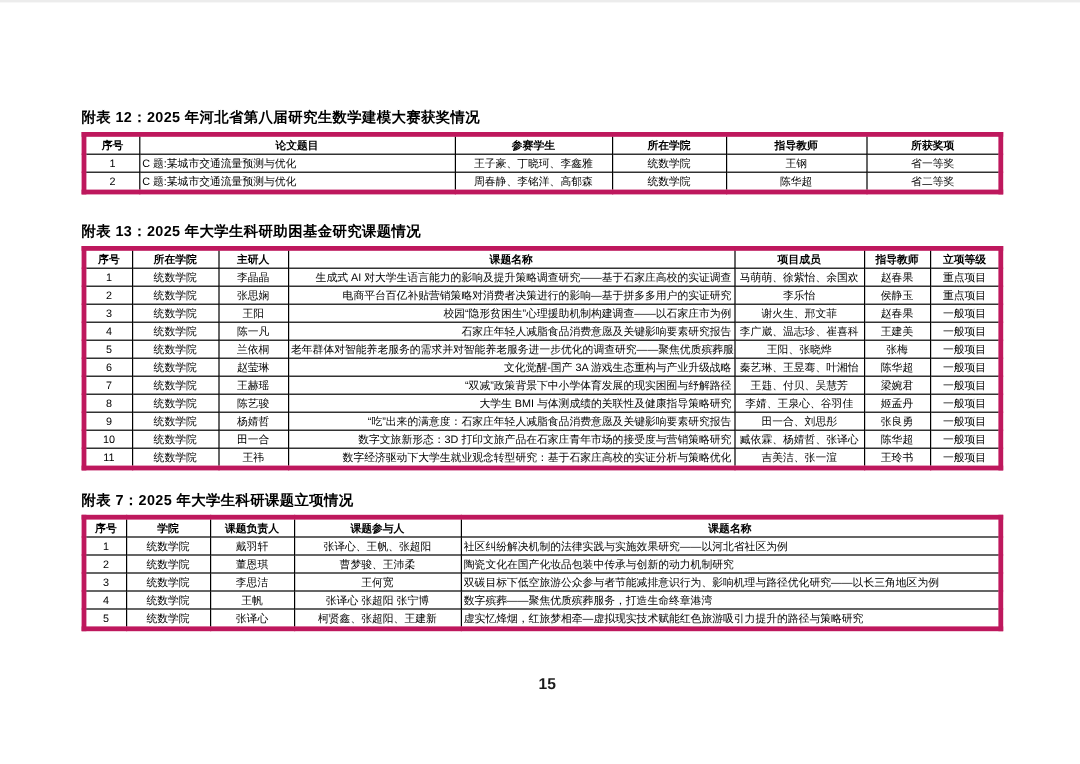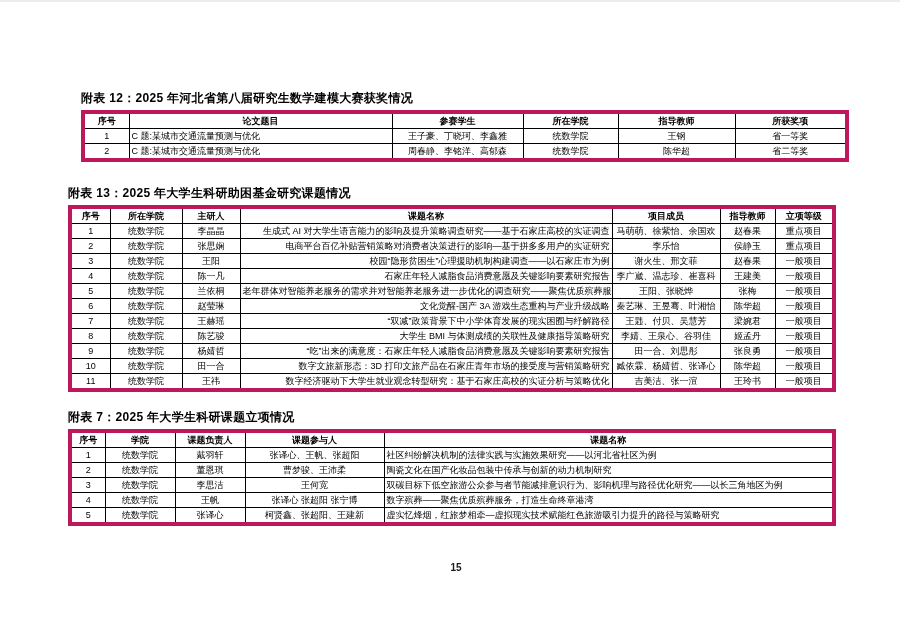"附表 12：2025 年河北省第八届研究生数学建模大赛获奖情况" .section-12 { padding-left: 13px -> none }
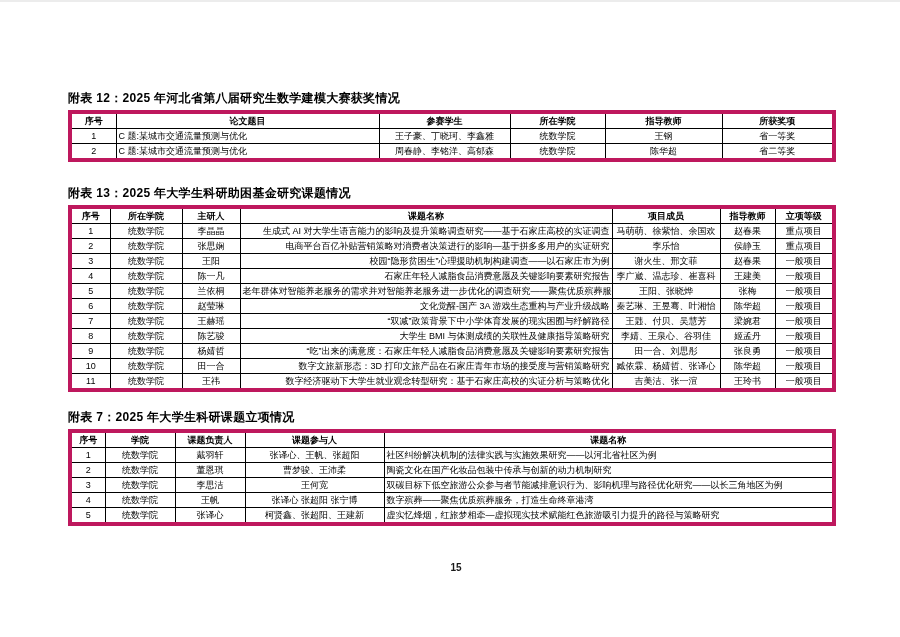"15" .page-number { font-size: 10px -> 13px }
